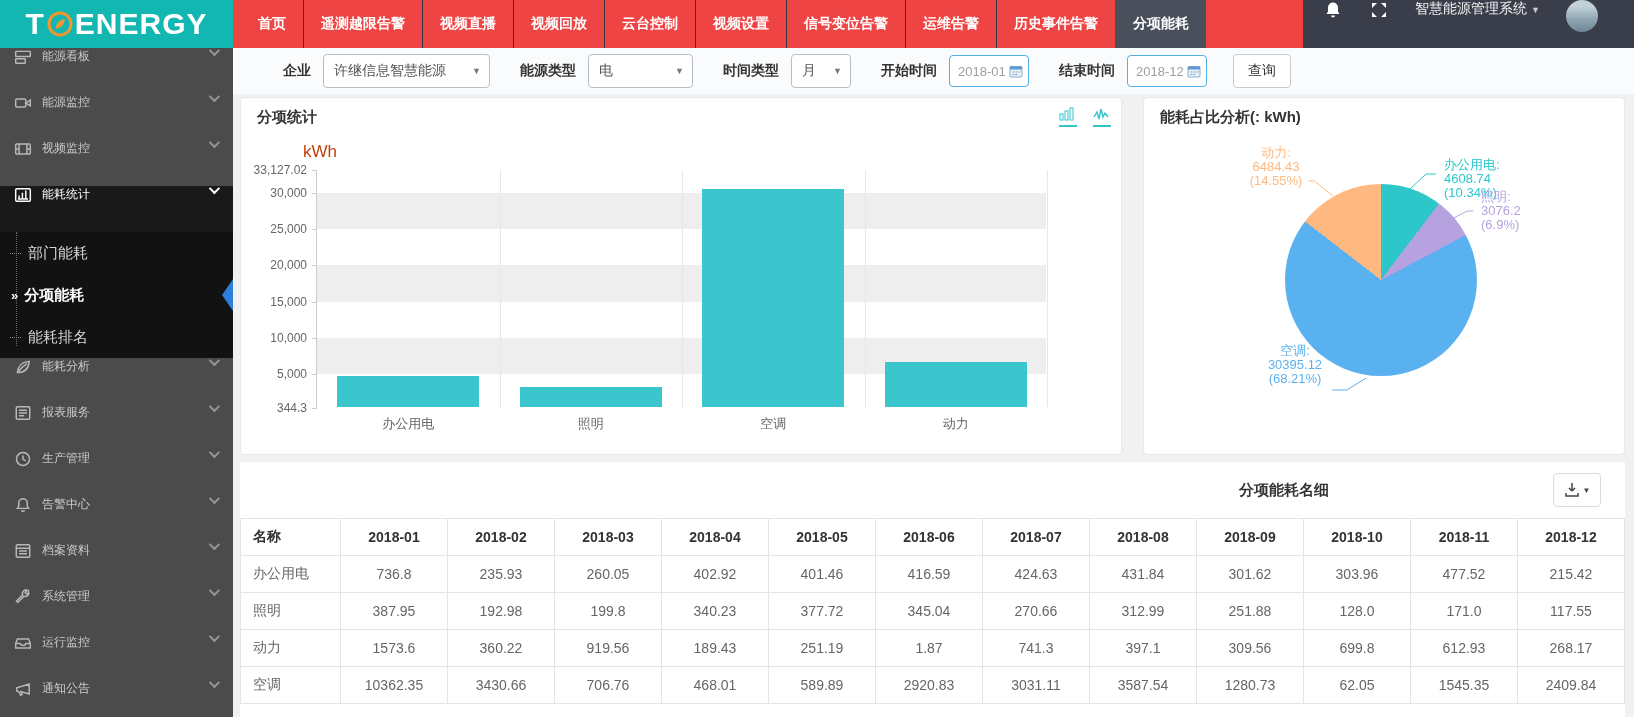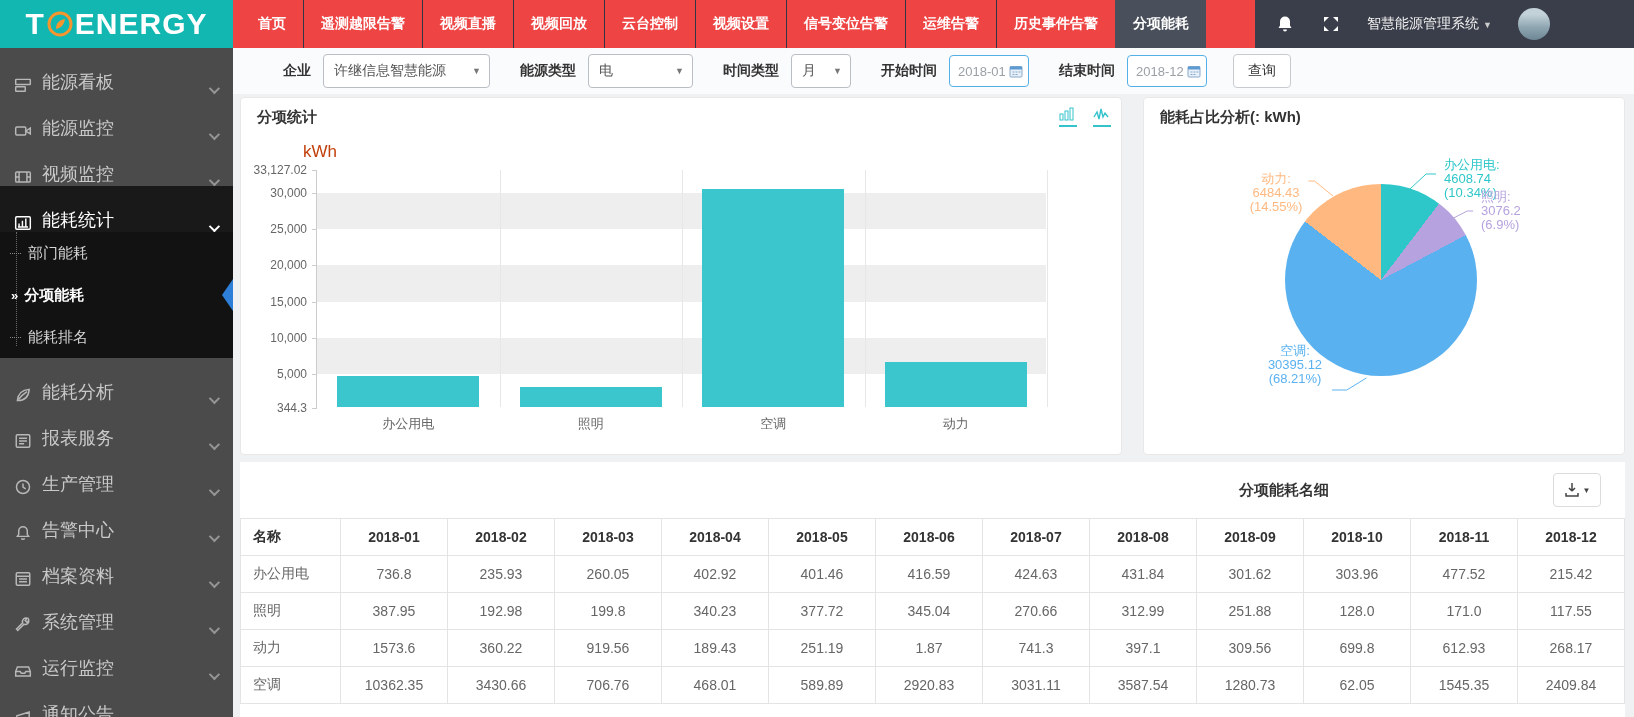"智慧能源管理系统 ▼" .header-right { align-items: center -> none; padding: 0 84px 0 20px -> 0 36px 0 20px }
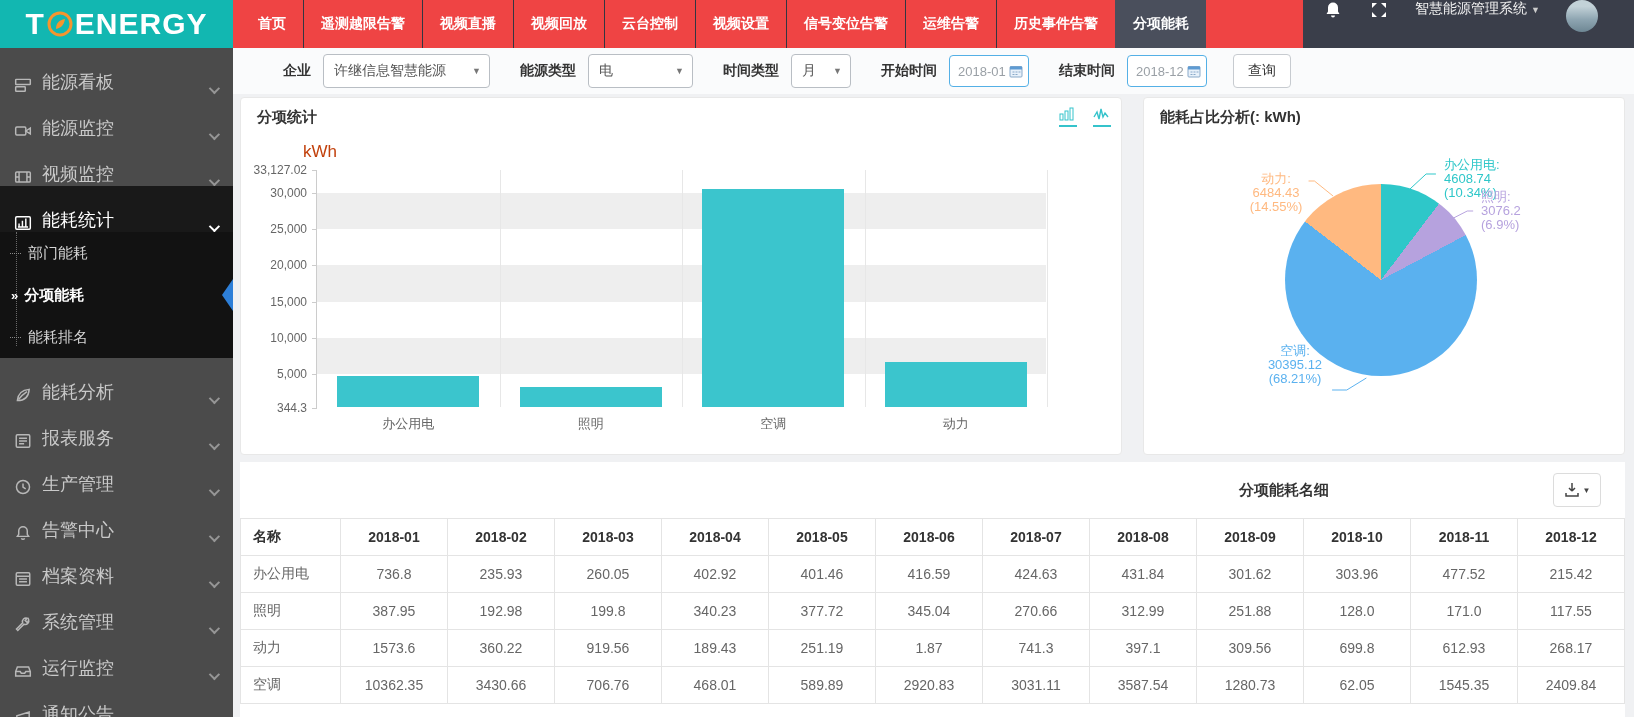"能源看板" .side-item { align-items: flex-end -> flex-start; font-size: 18px -> 12px }
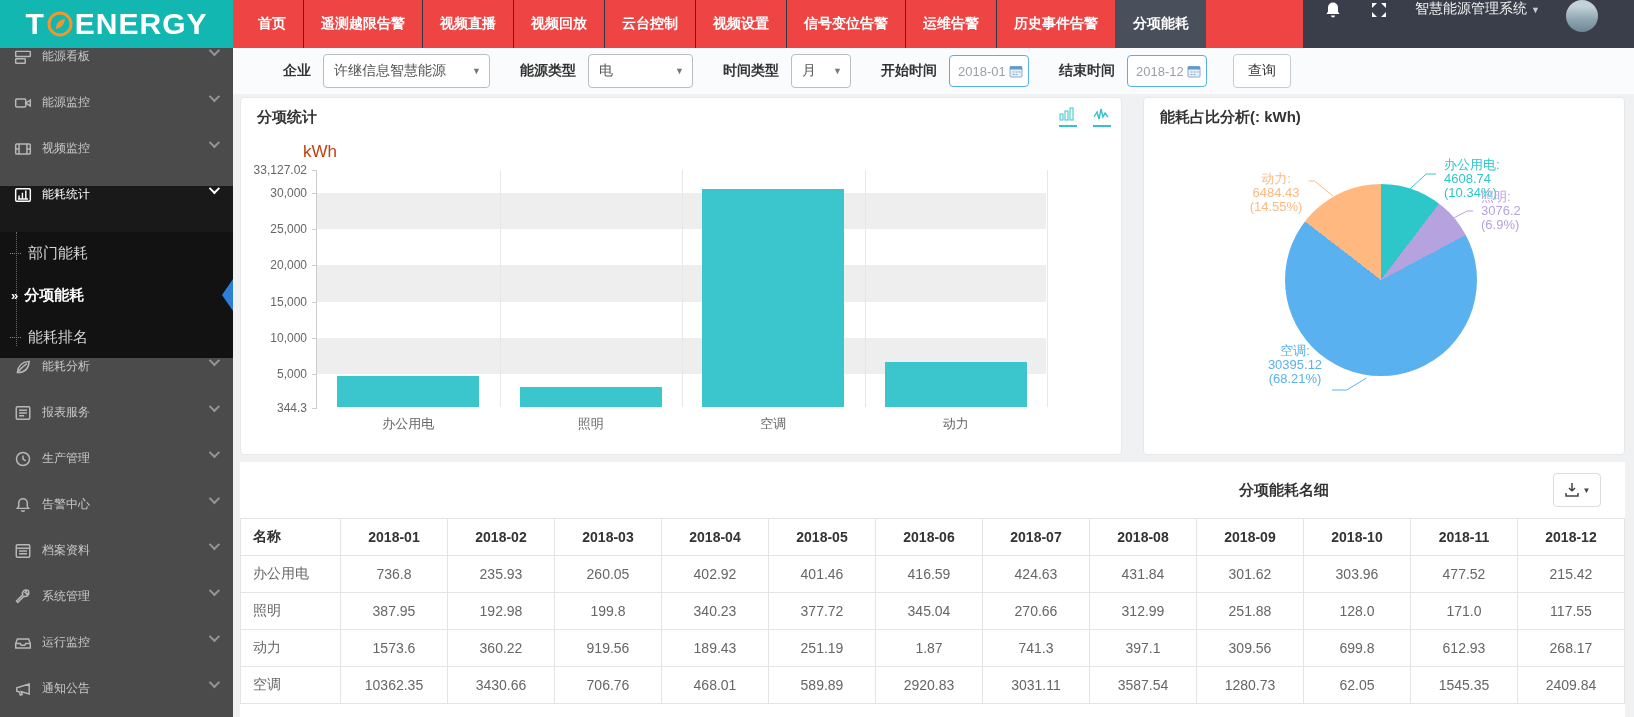"动力:" .pl-3 { top: 74px -> 48px }
